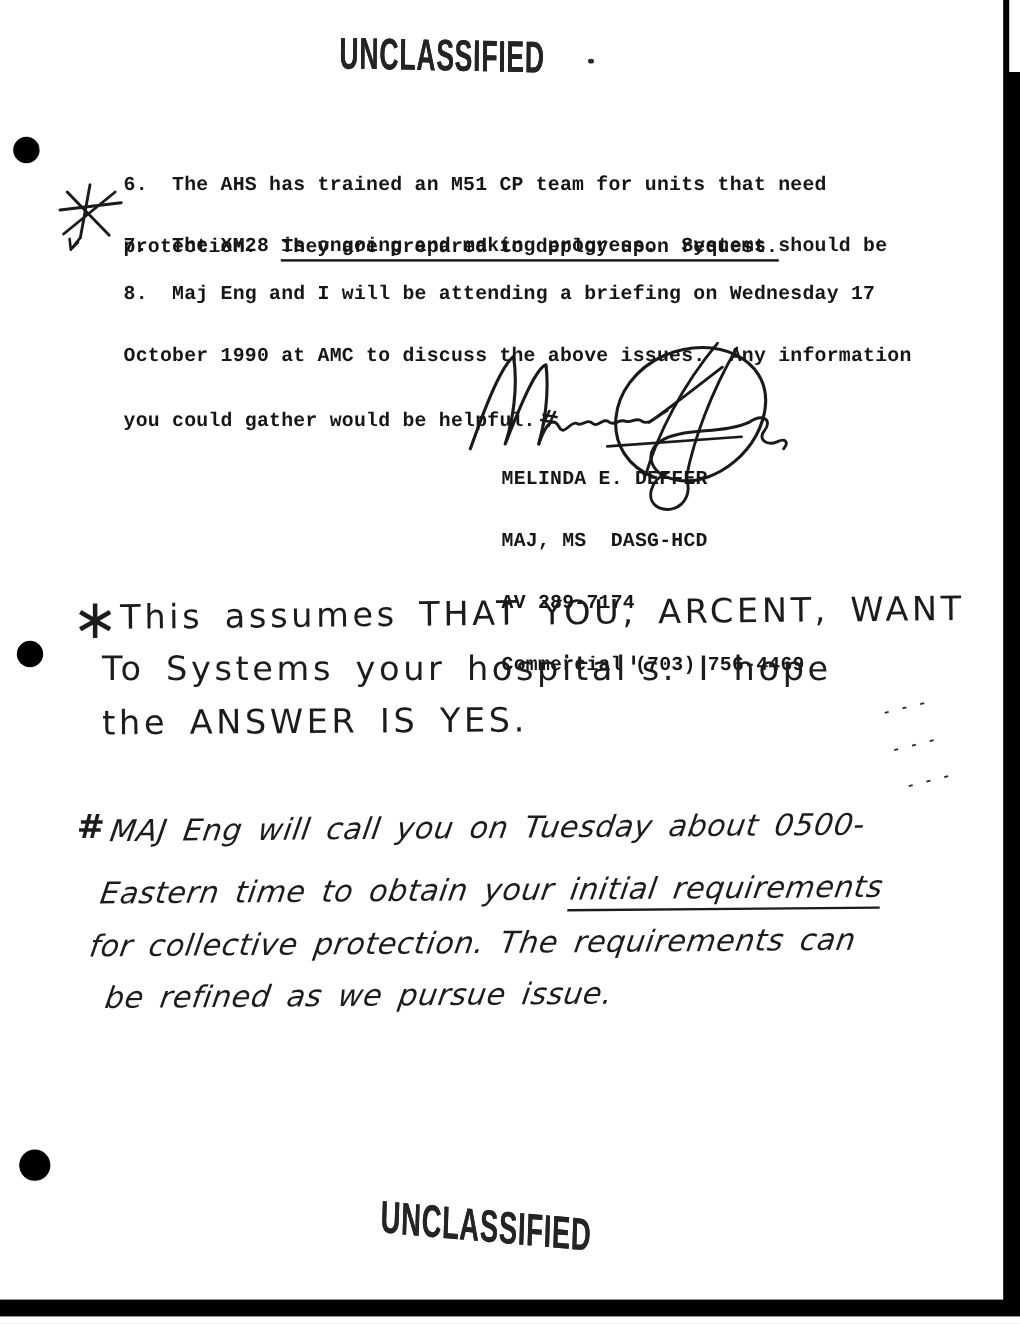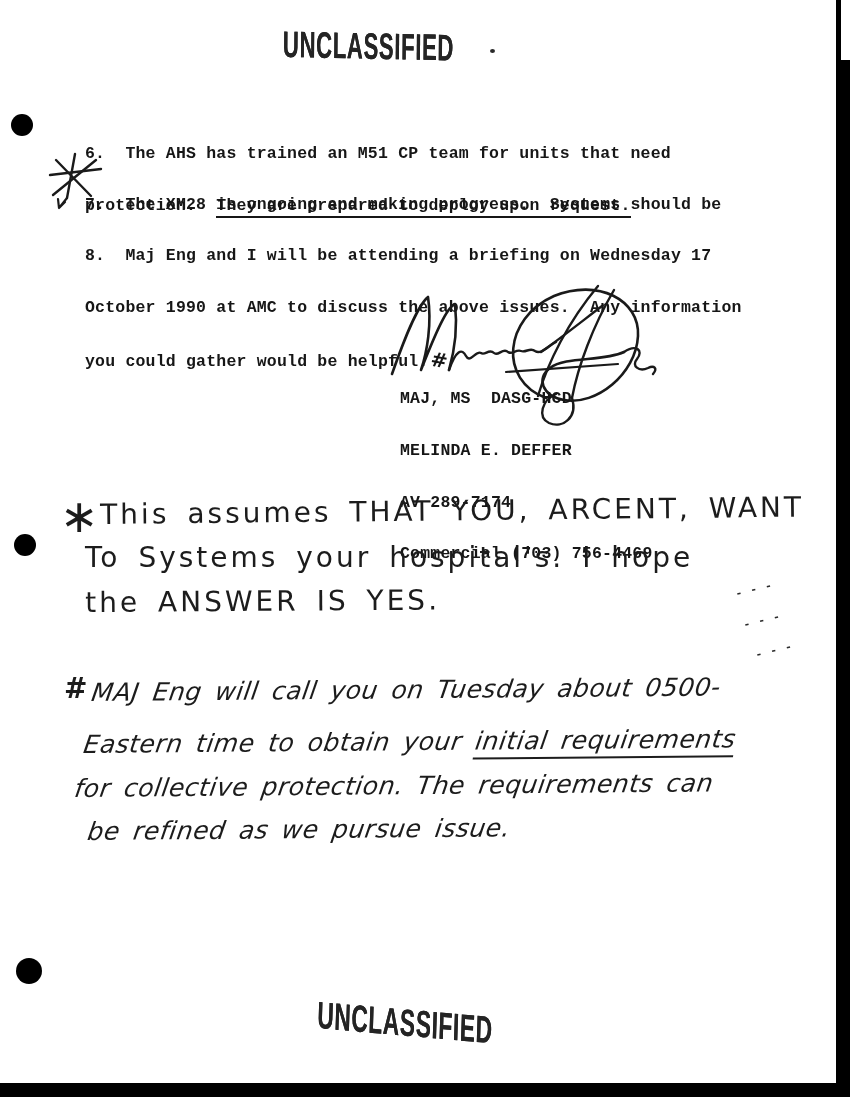"6. The AHS has trained" .mono { margin-left: none -> 18px }
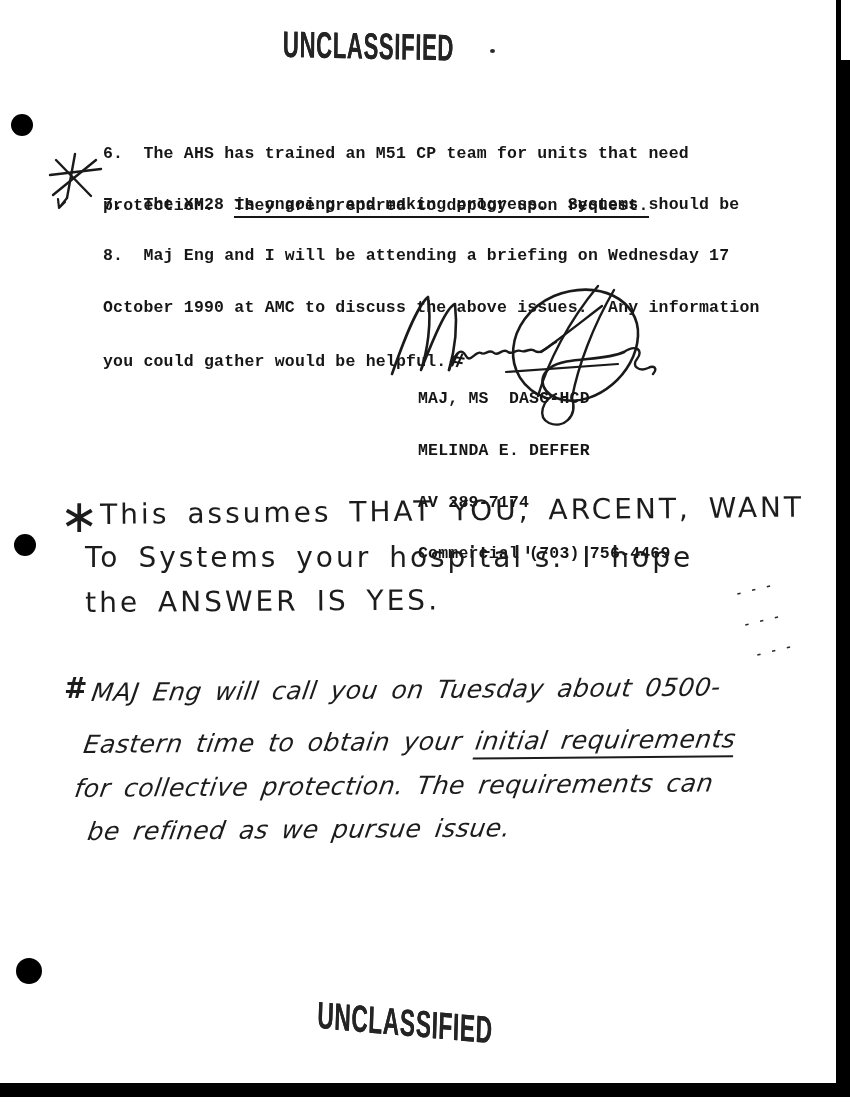"8. Maj Eng and I" .para8 { top: 213px -> 202px }
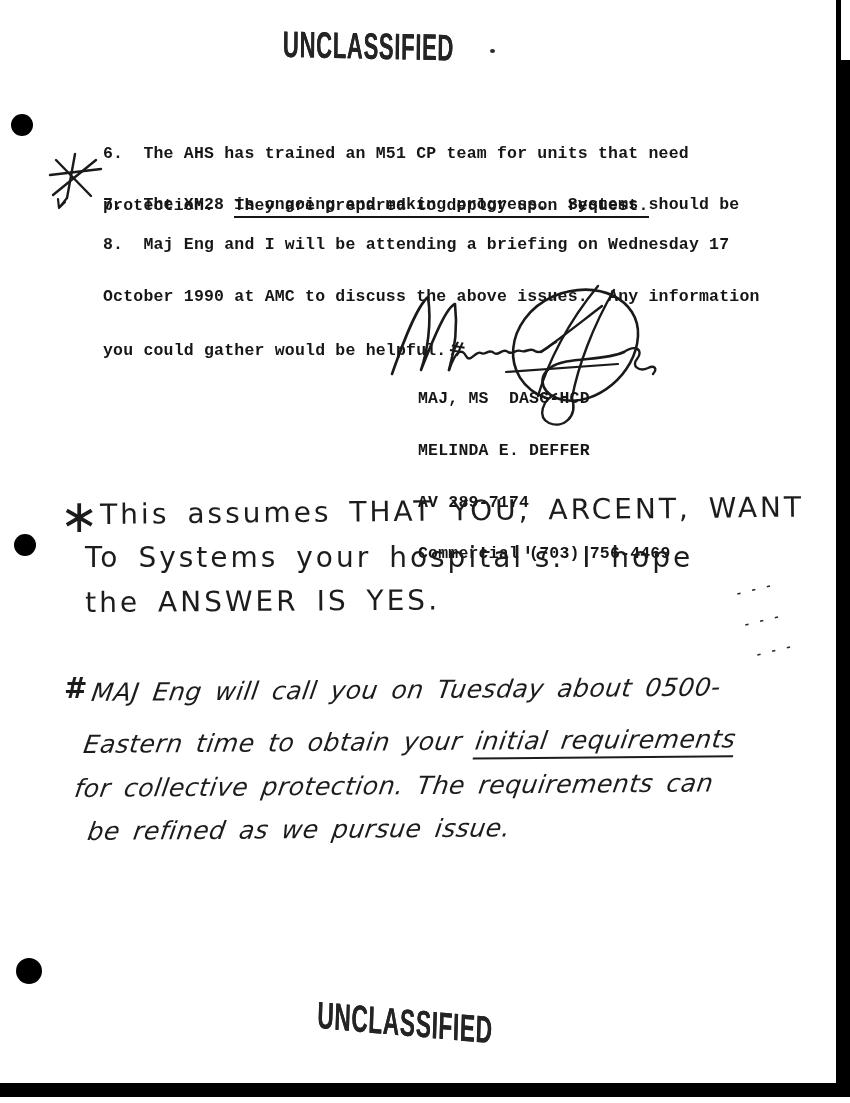"MAJ, MS DASG-HCD" div { order: before "MELINDA E. DEFFER" -> after "MELINDA E. DEFFER" }
